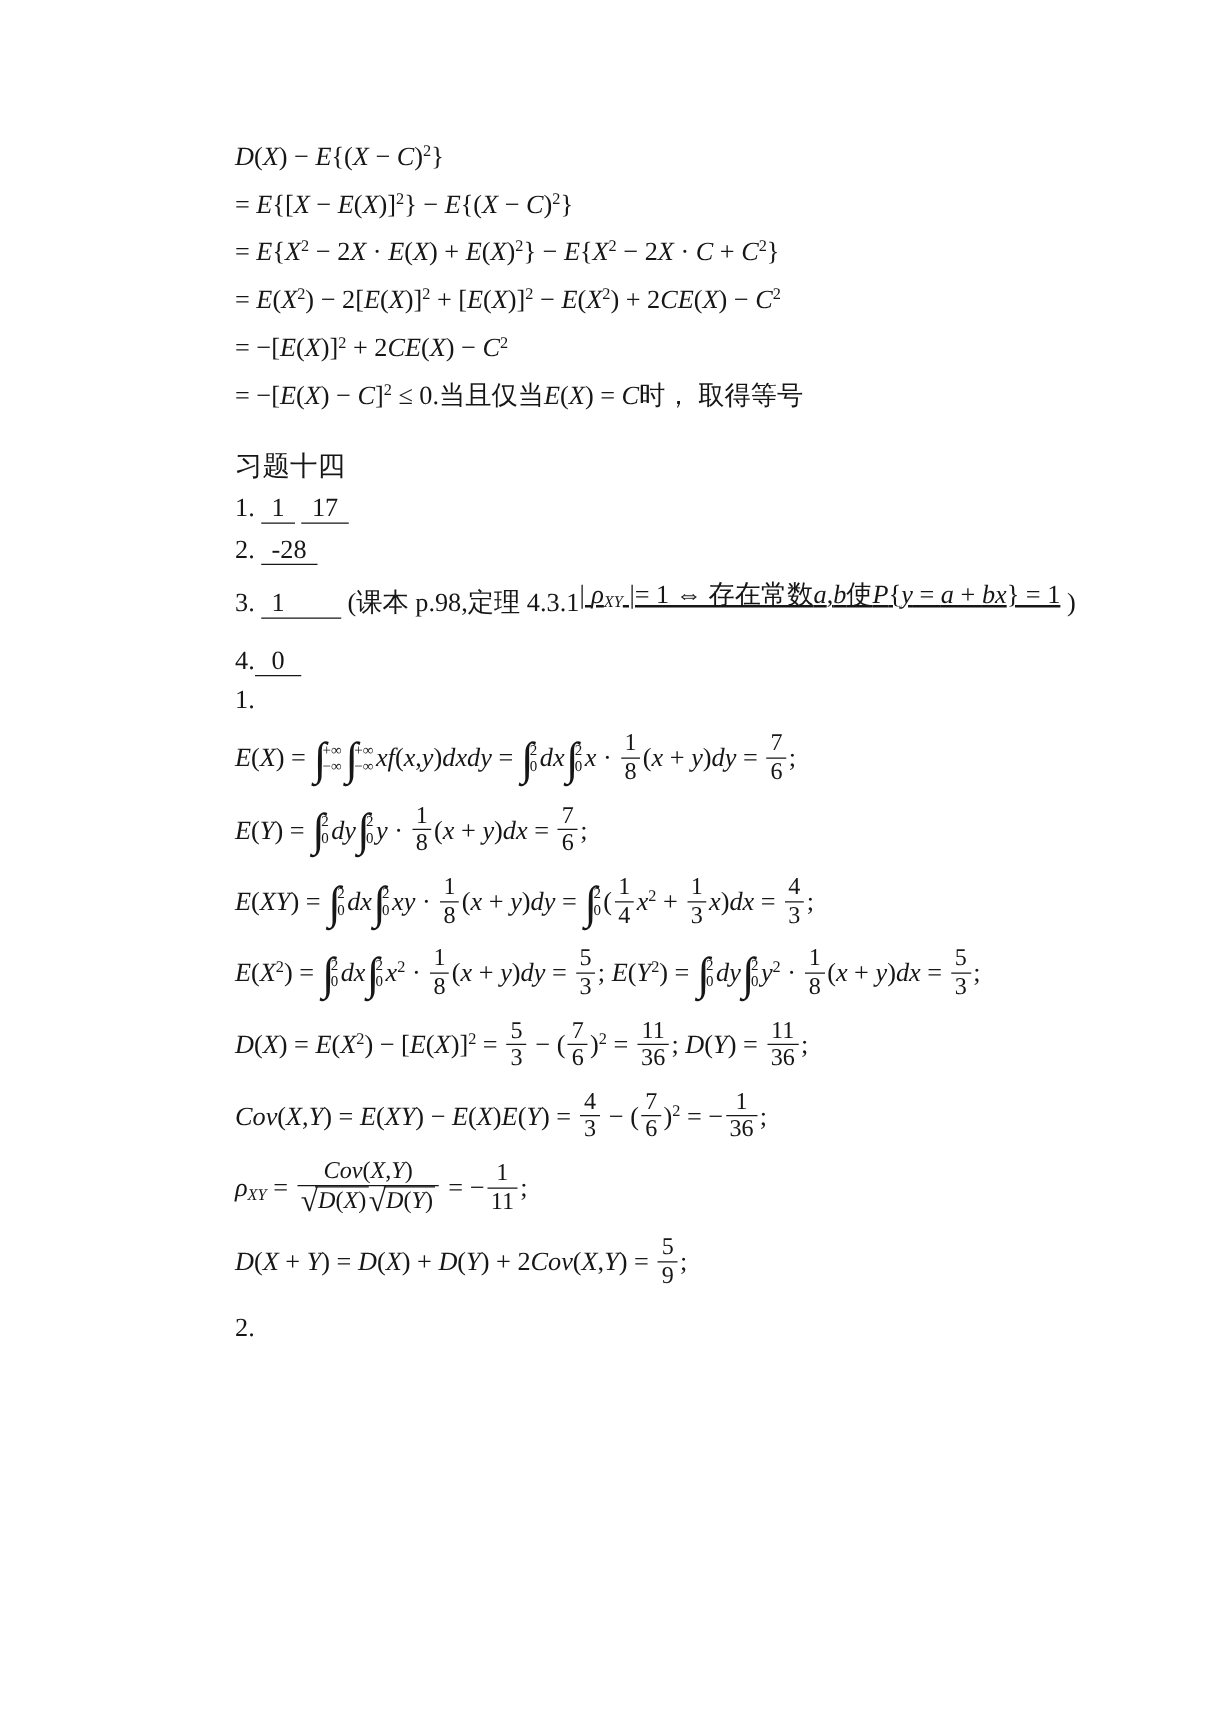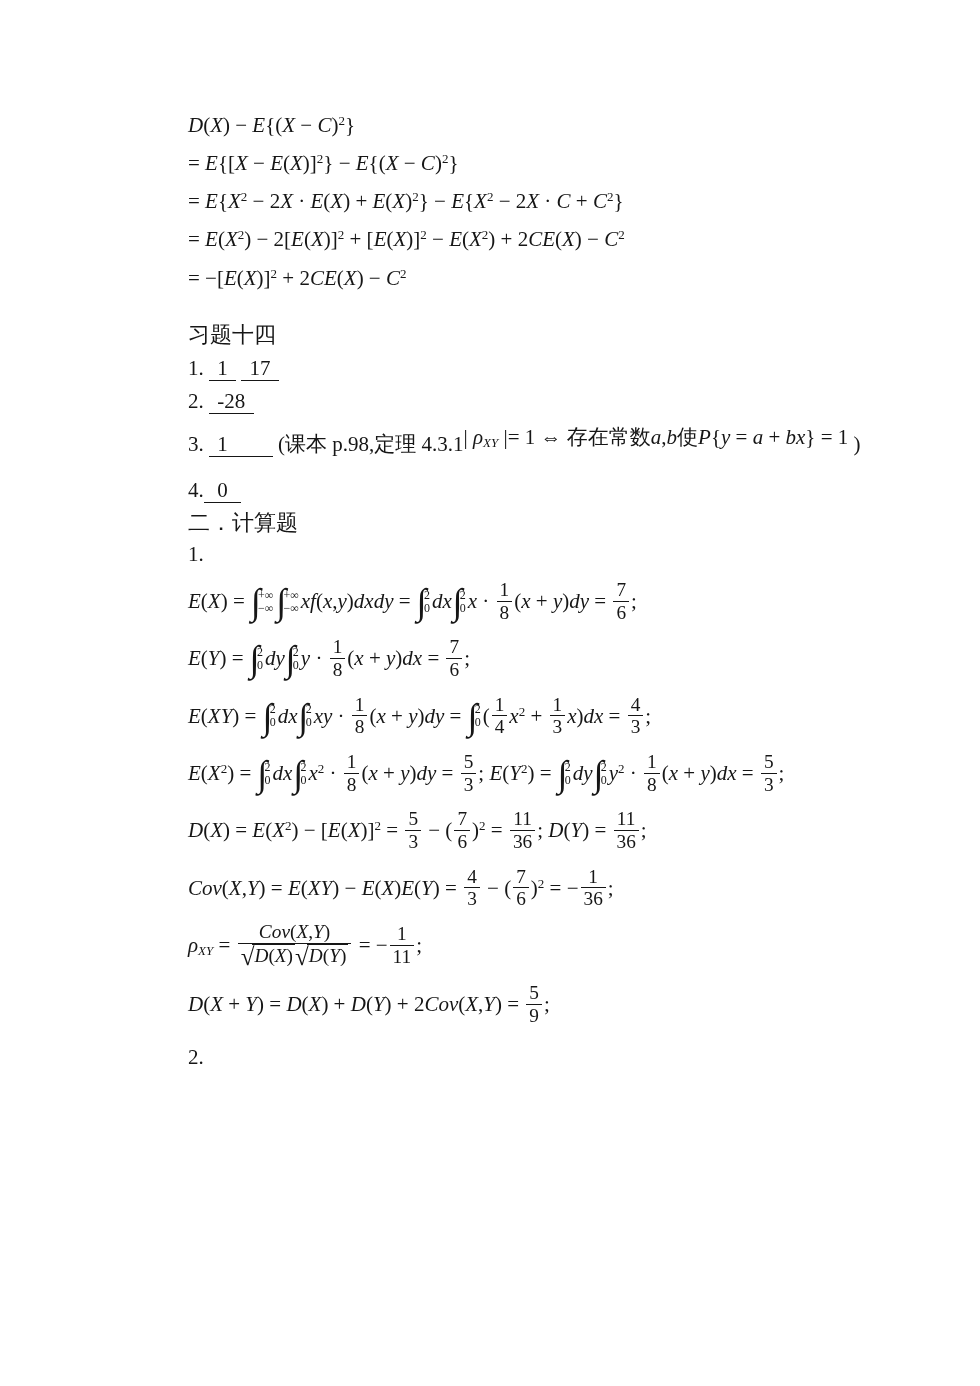"= −[E(X) − C]2 ≤" div.mline { html: none -> <div>= −[<i>E</i>(<i>X</i>) − <i>C</i>]<span>2</span> ≤ 0.当且仅当<i>E</i>(<i>X</i>) = <i>C</i>时， 取得等号</div> }
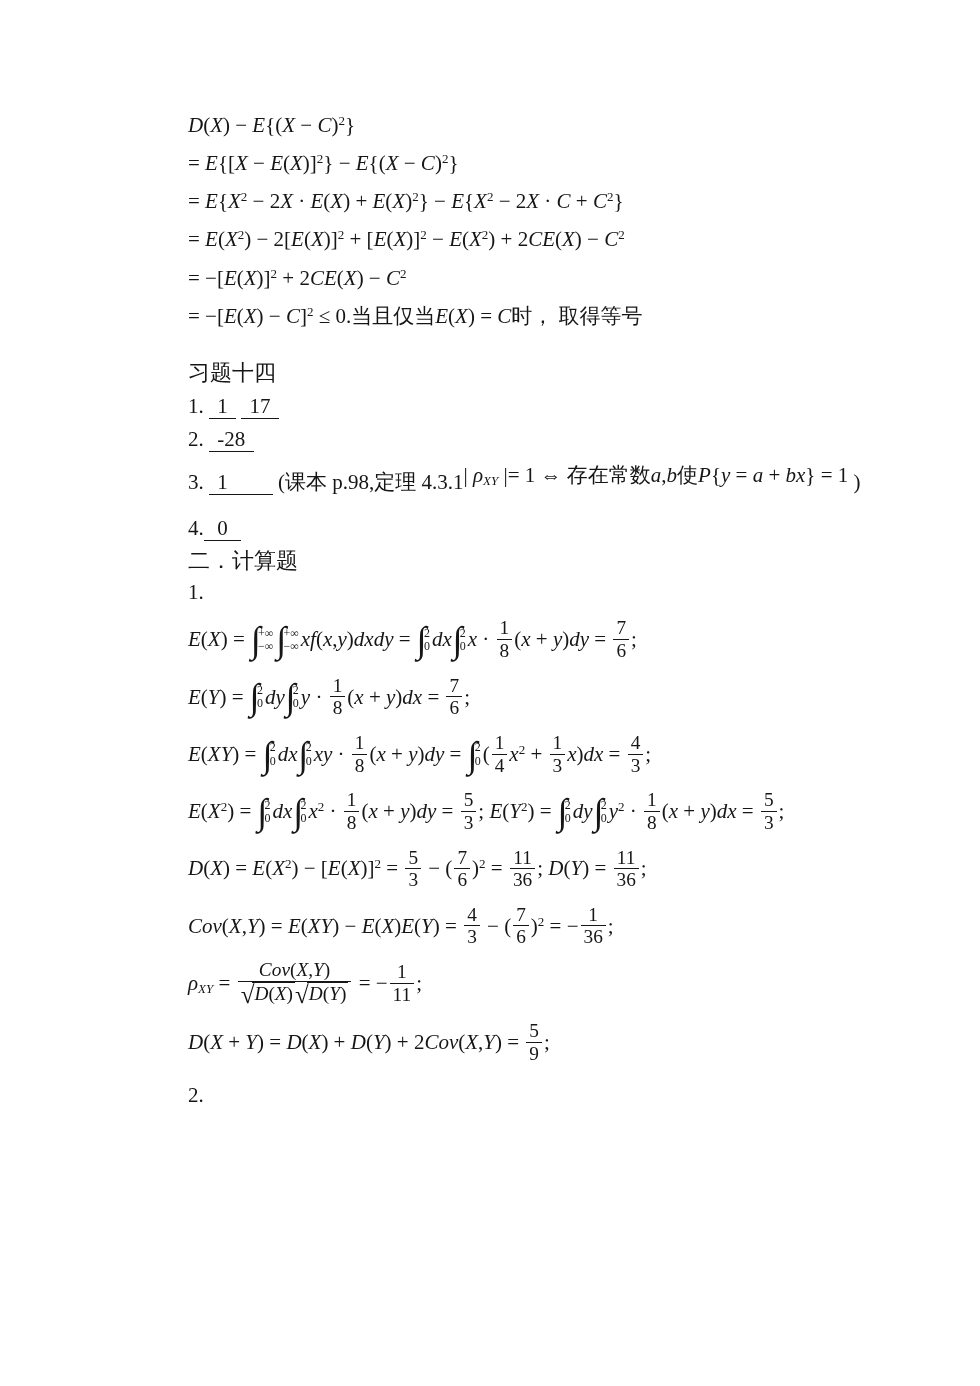"| ρXY |= 1 ⇔" .up { text-decoration: none -> underline }
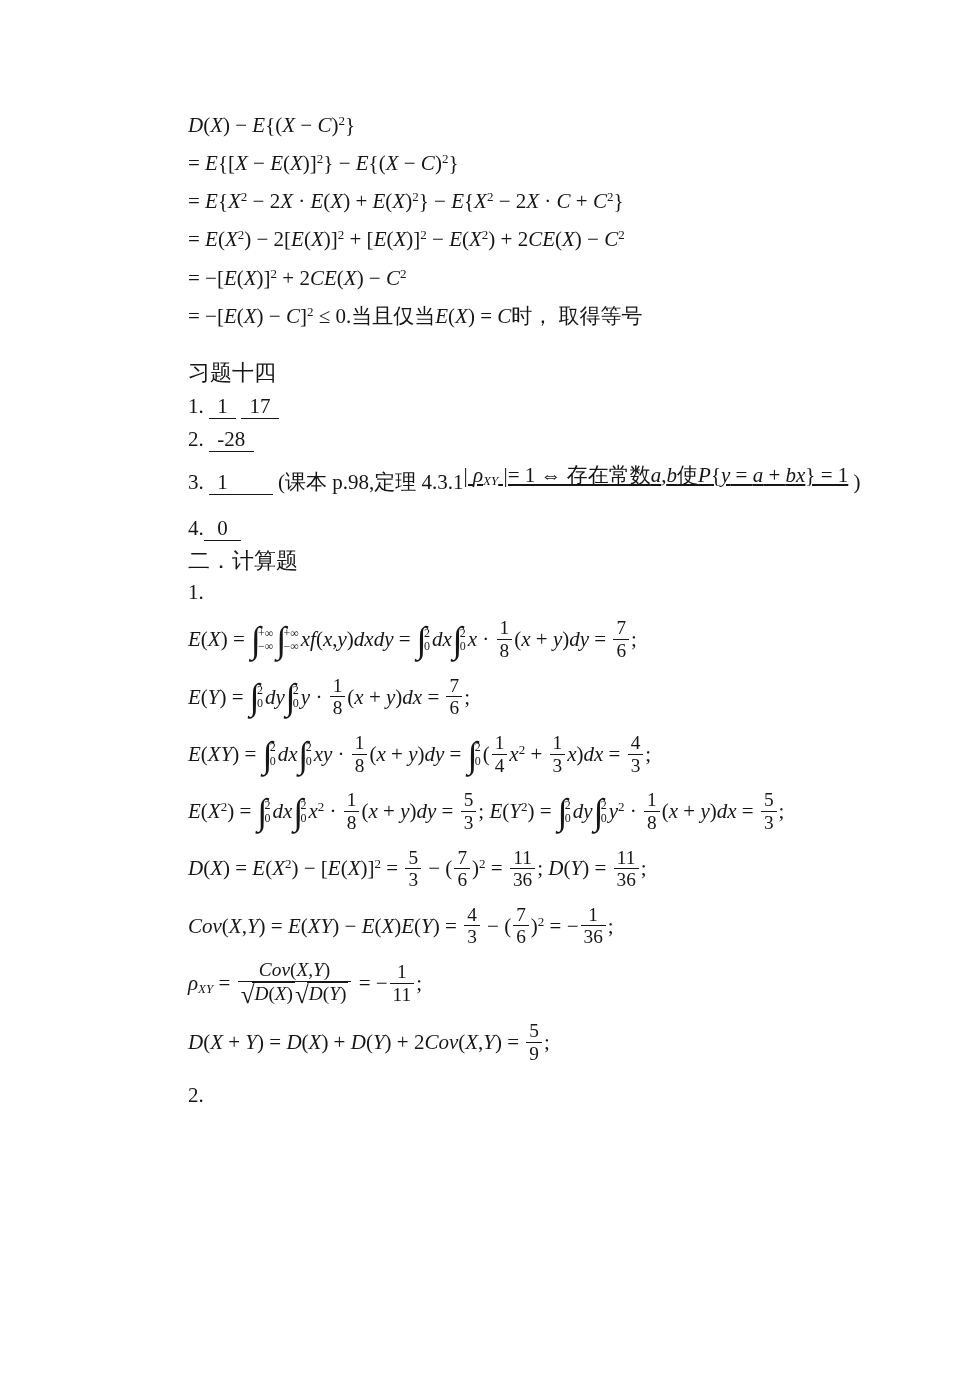"二．计算题" div.heading { html: <div>二．计算题</div> -> none }
